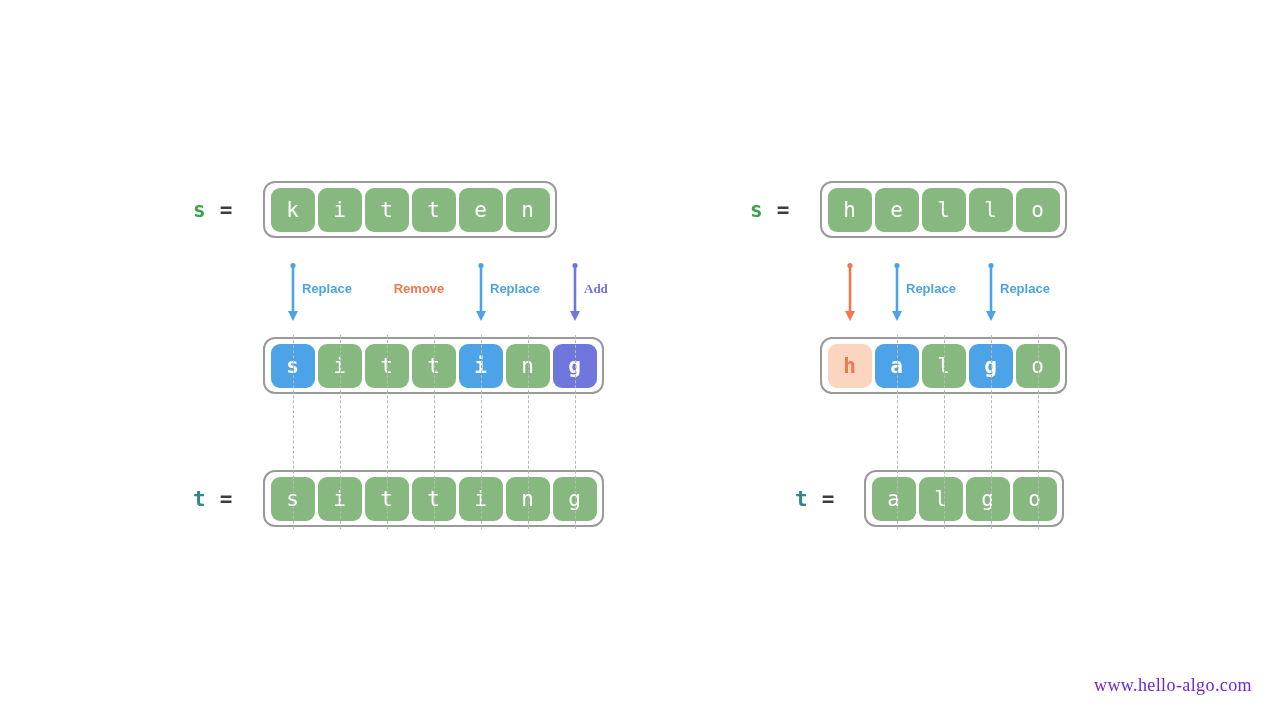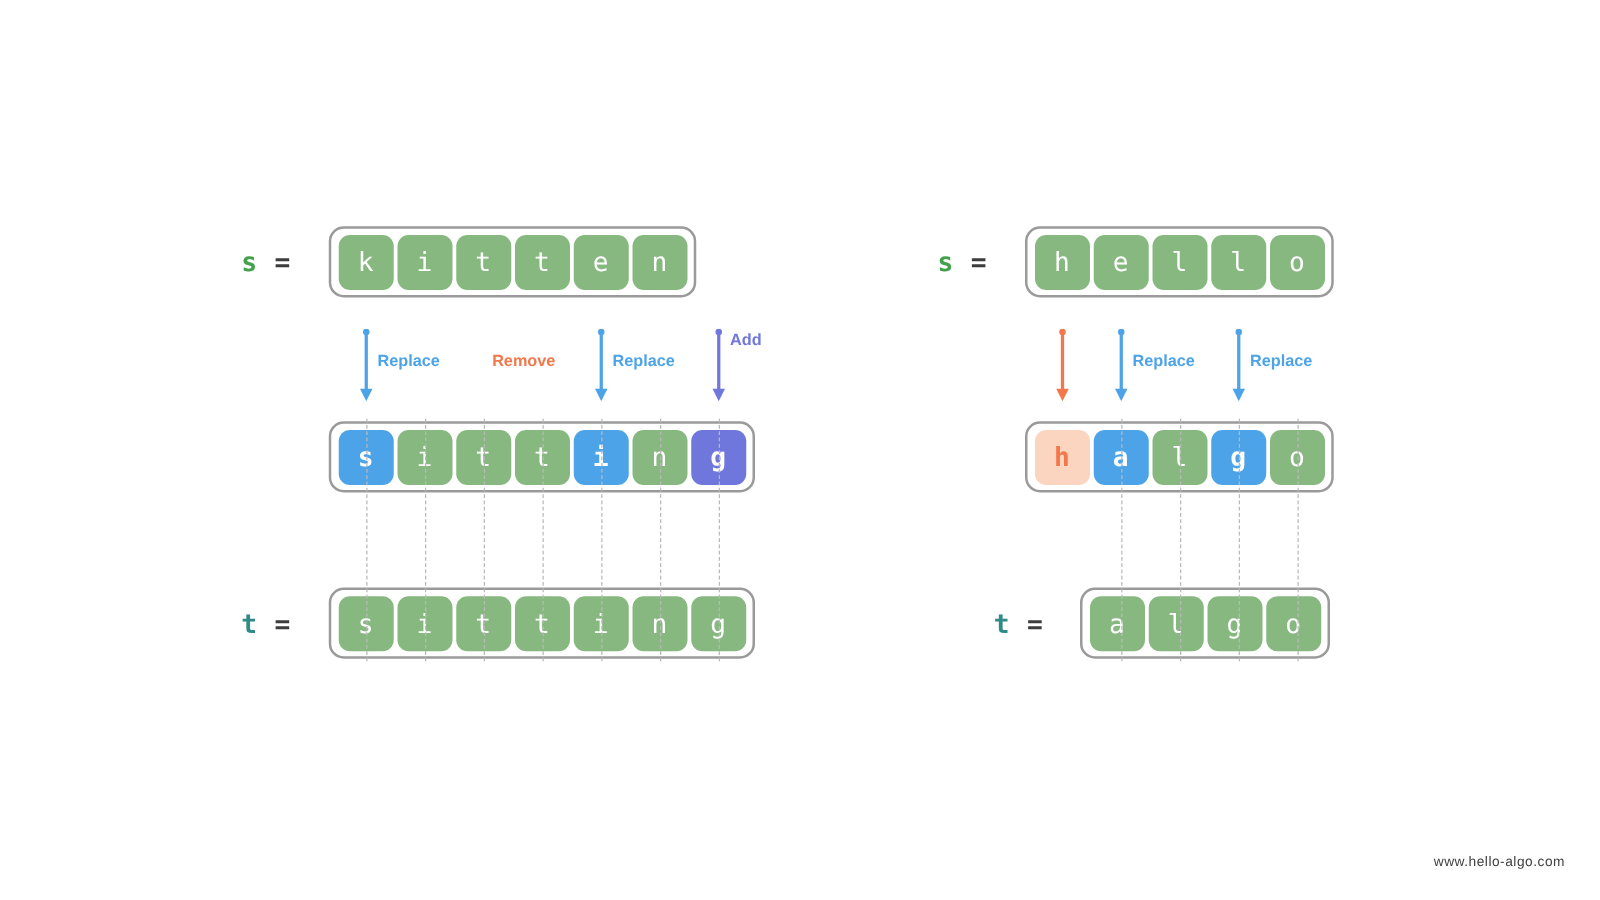"Add" div.op-label { font-family: none -> Liberation Serif, serif; top: 264px -> 281px }
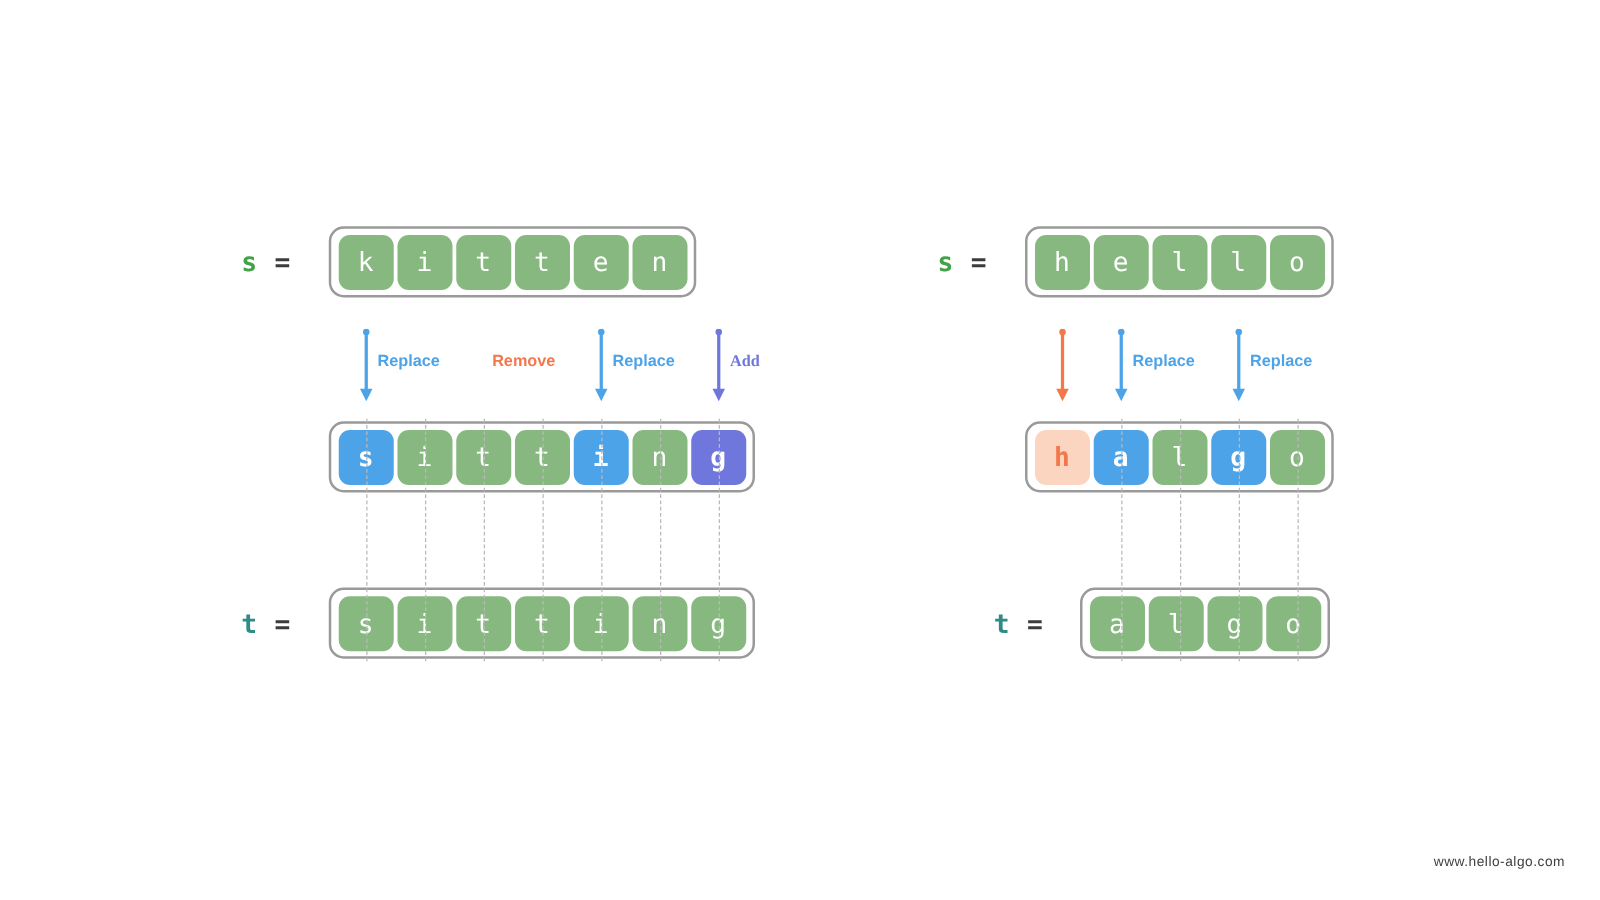"www.hello-algo.com" .watermark { color: #404040 -> #6d28d9; font-family: Liberation Sans, sans-serif -> Liberation Serif, serif; font-size: 11px -> 18px }
